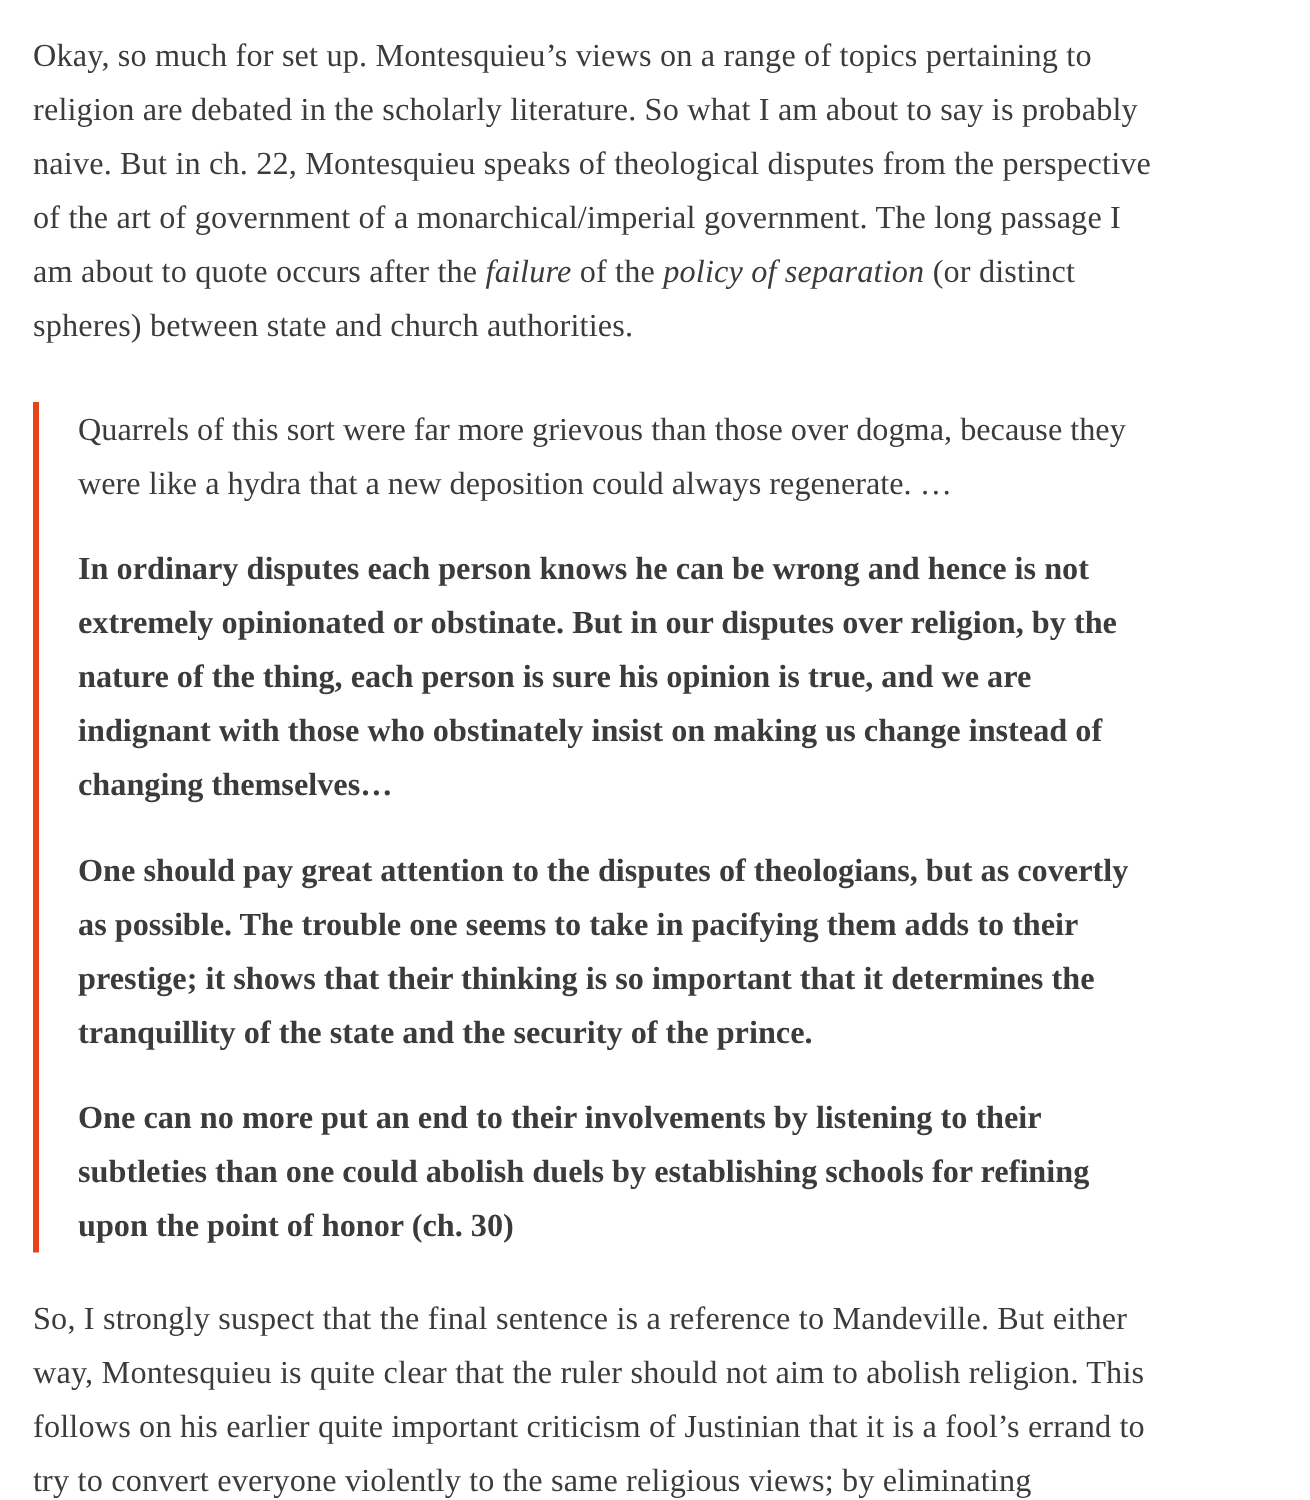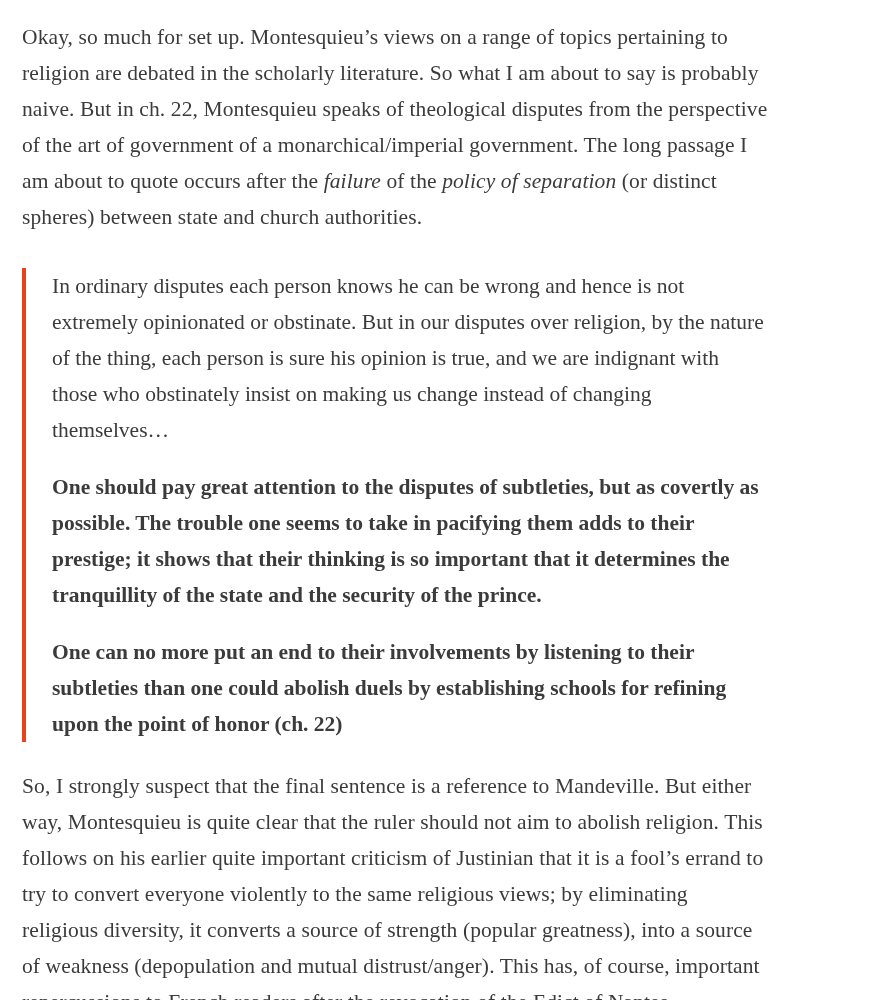"Quarrels of this sort were" p { html: none -> <p>Quarrels of this sort were far more grievous than those over dogma, because they were like a hydra that a new deposition could always regenerate. …</p> }
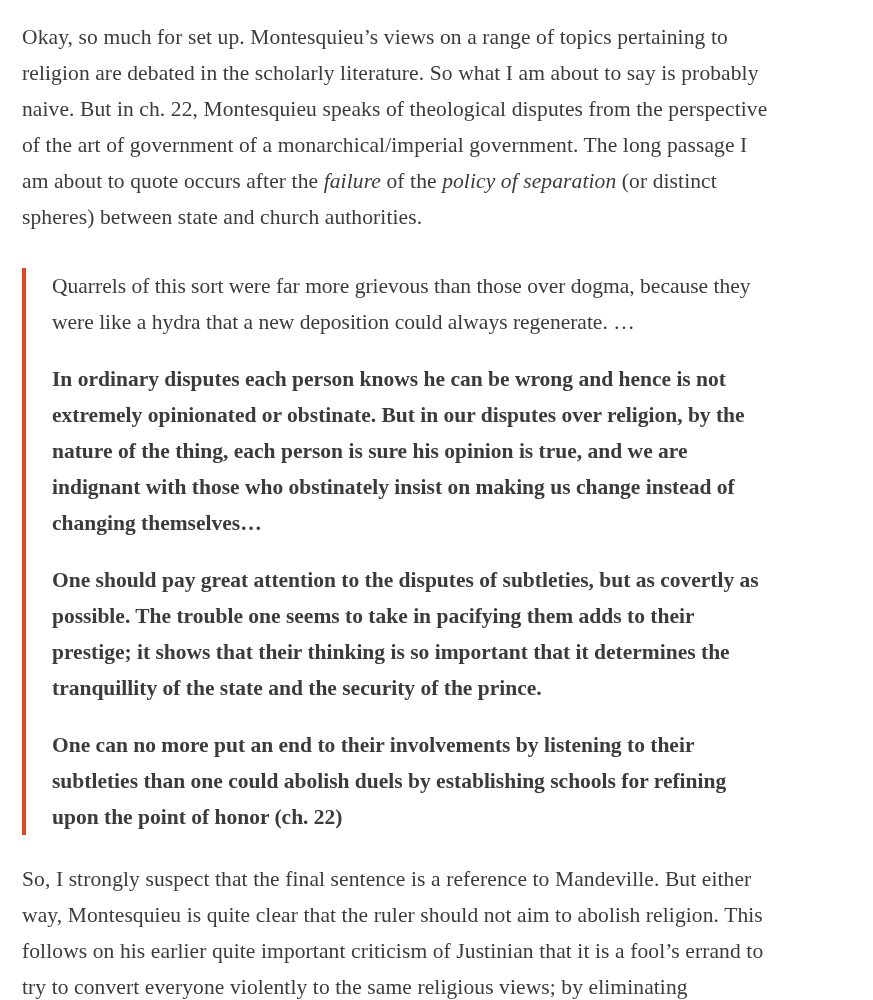"One should pay great attention" p { text: subtleties -> theologians }
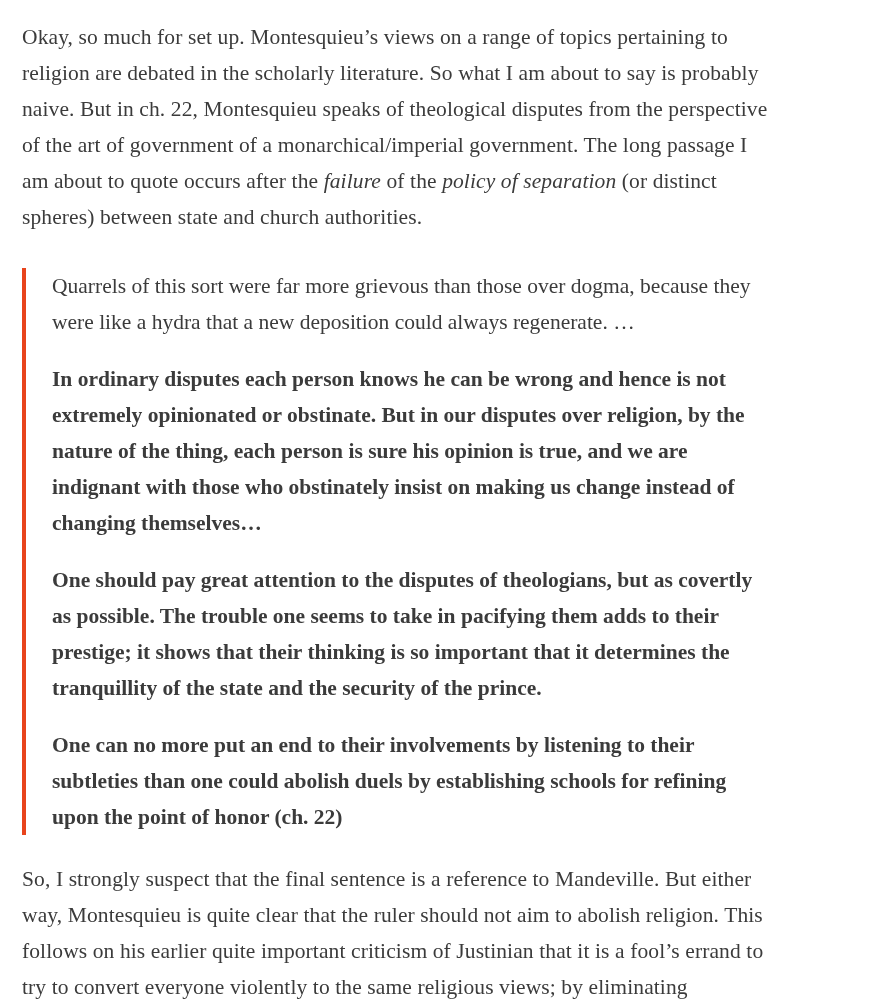"One can no more put" p { text: 22 -> 30 }
